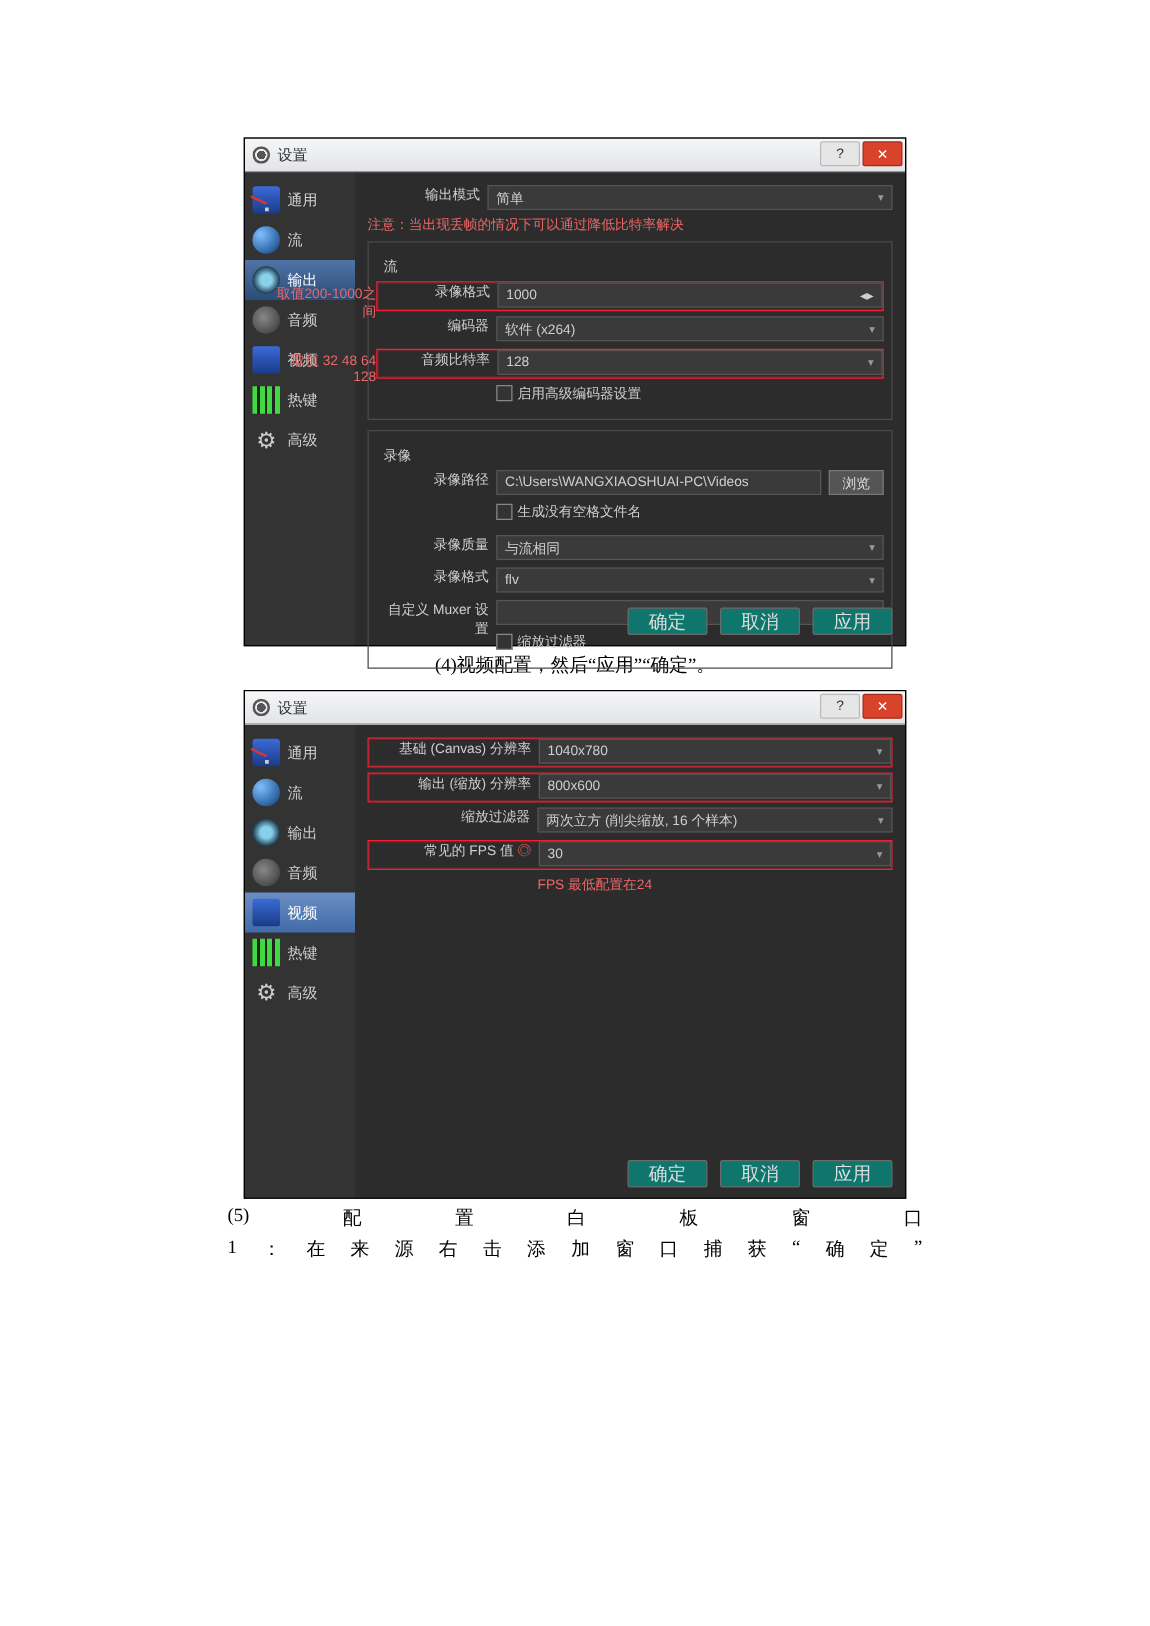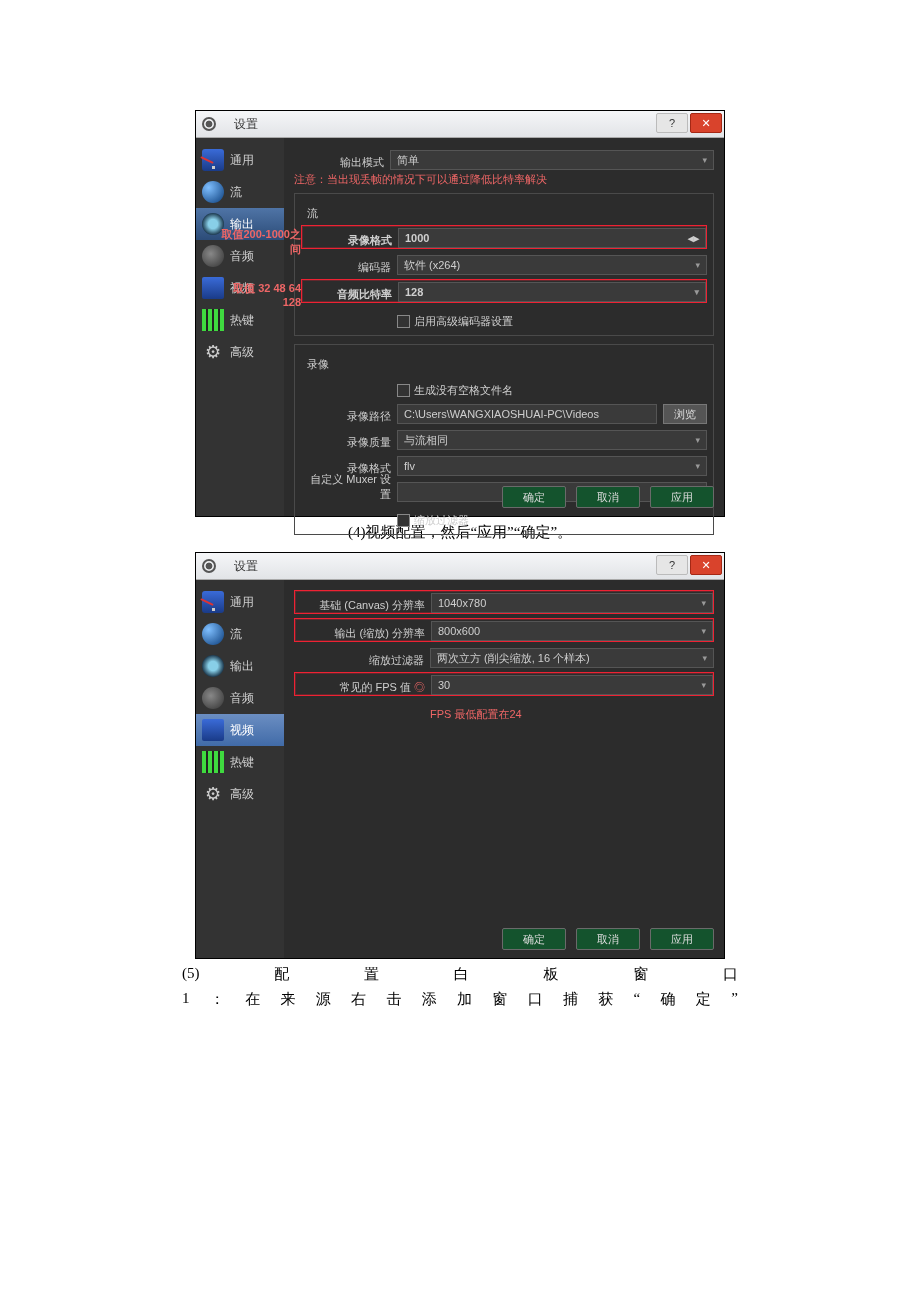"设置" .titlebar .left { gap: 18px -> 6px }
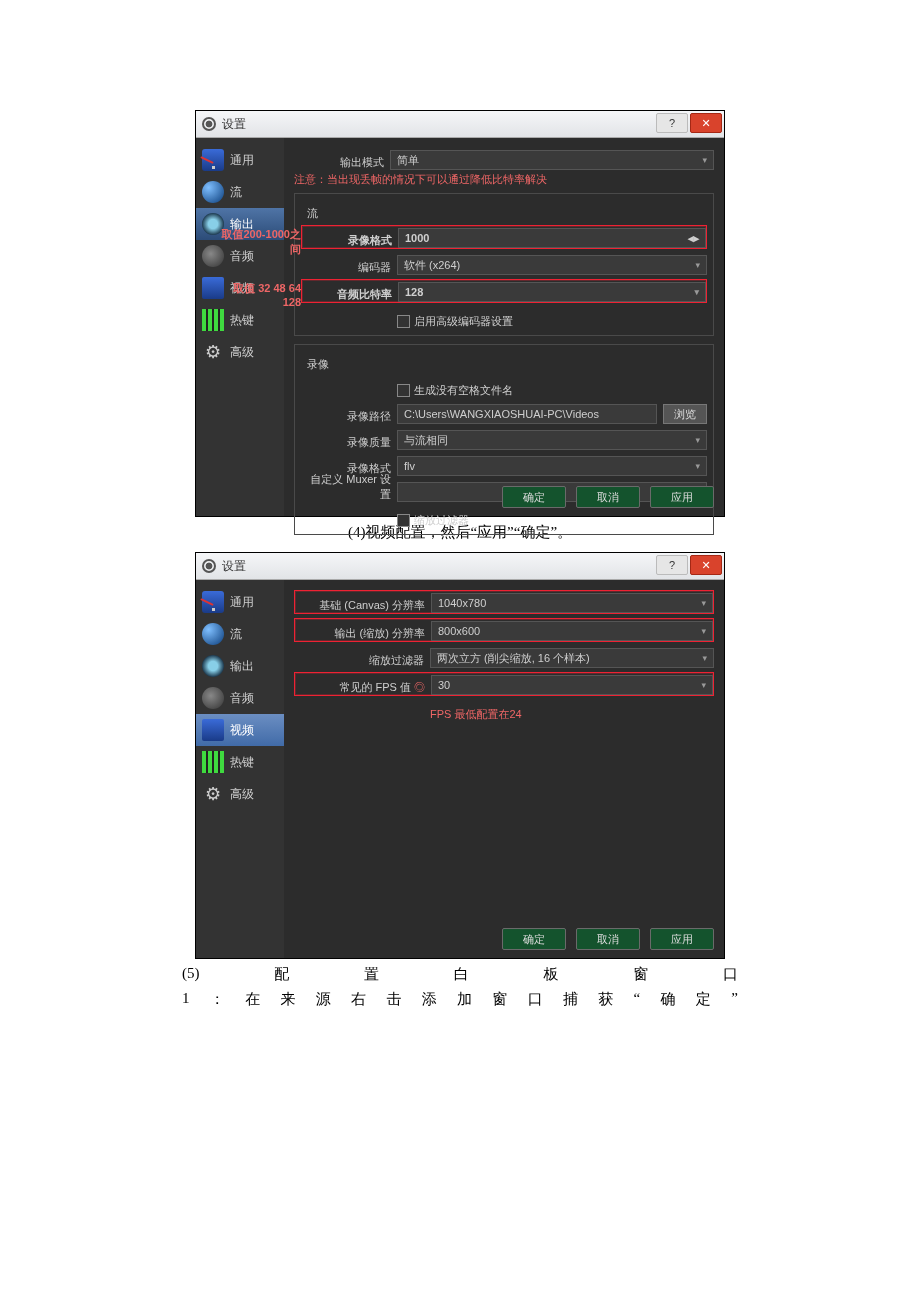"输出模式" .row { align-items: flex-end -> flex-start }
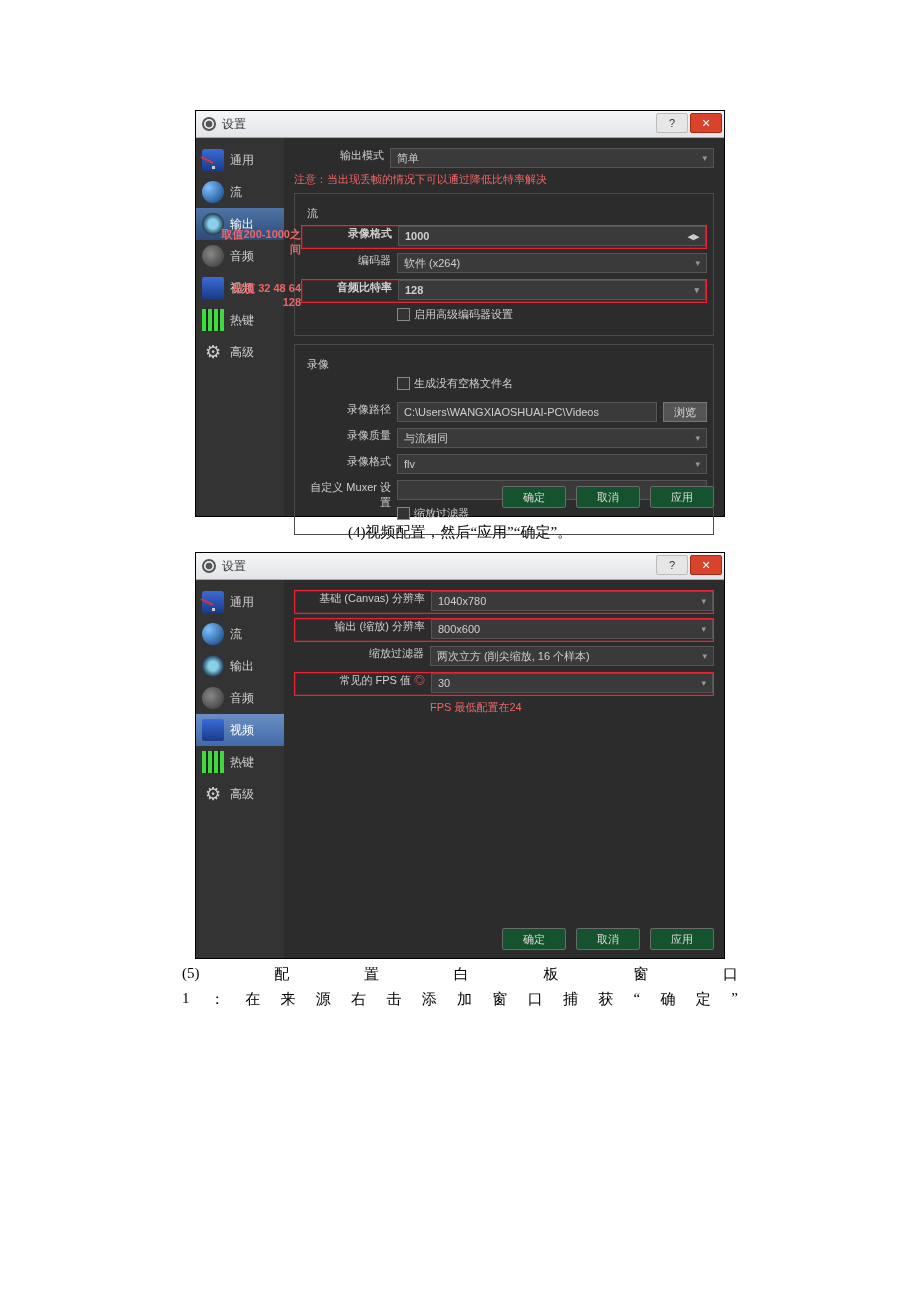"取值200-1000之间" .content-wrap { font-weight: bold -> none }
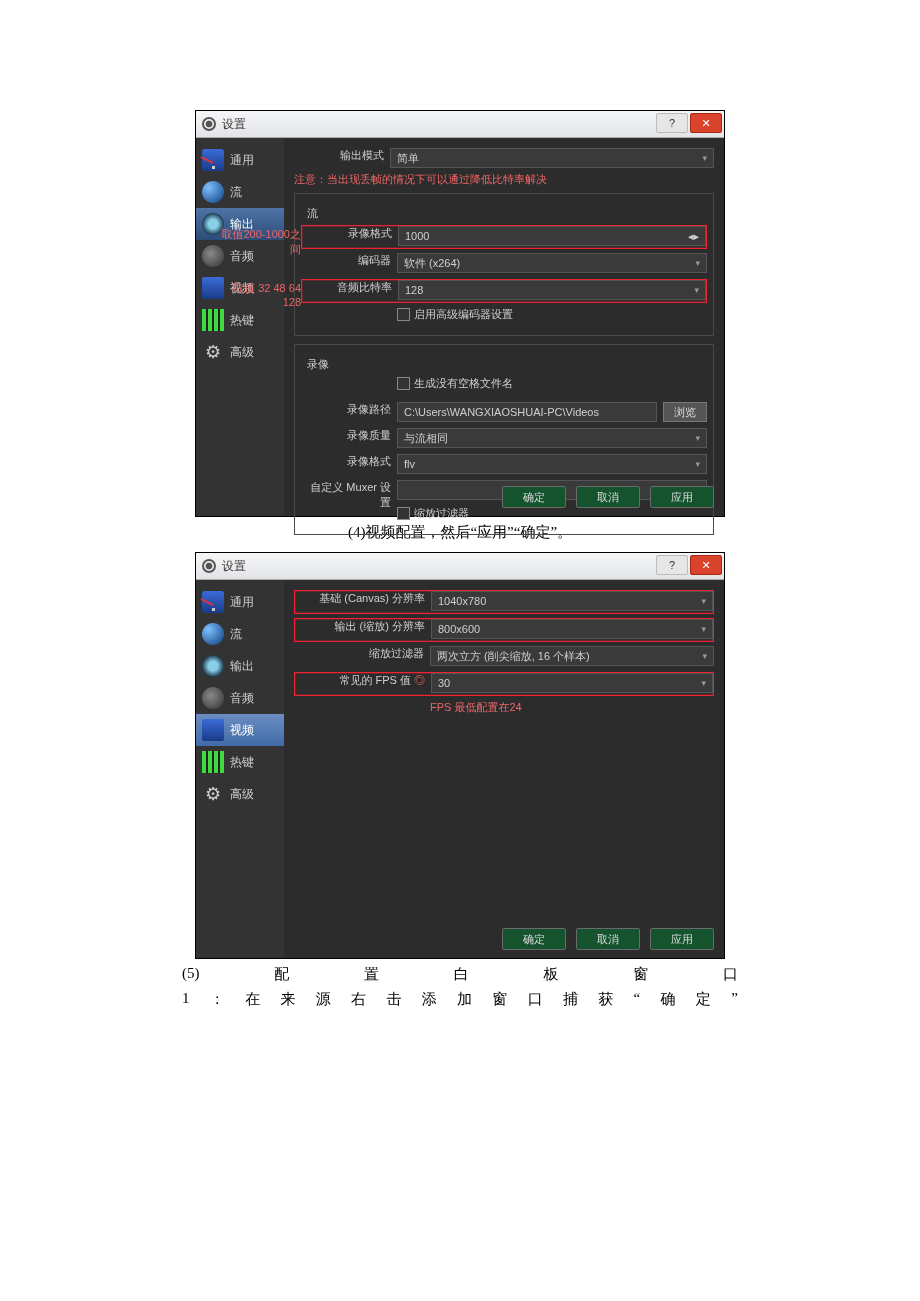"生成没有空格文件名" div.row { order: before "录像路径" -> after "录像路径" }
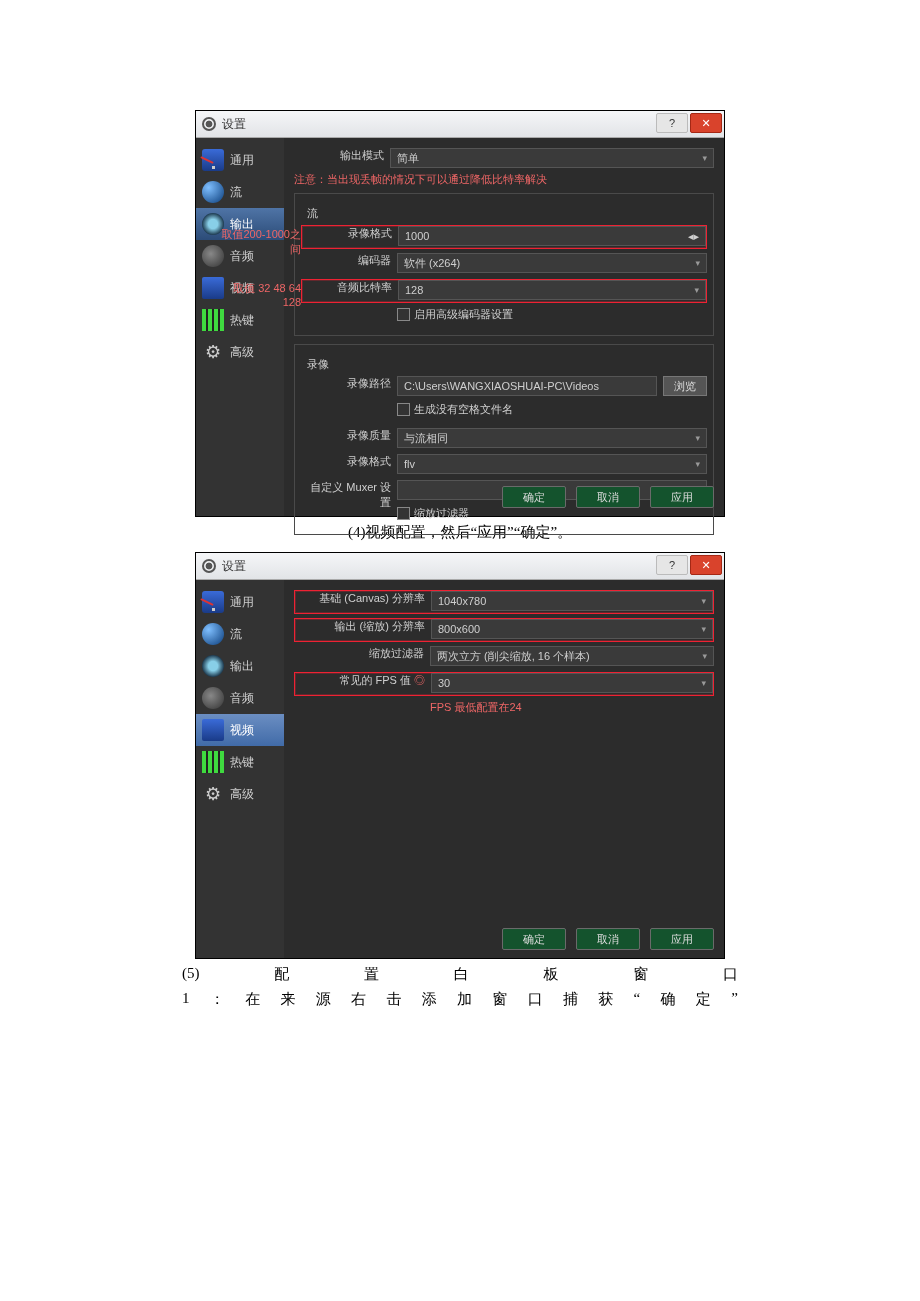"确定" .btnrow .btn { background: #14532d -> #0f766e; font-size: 11px -> 15px }
